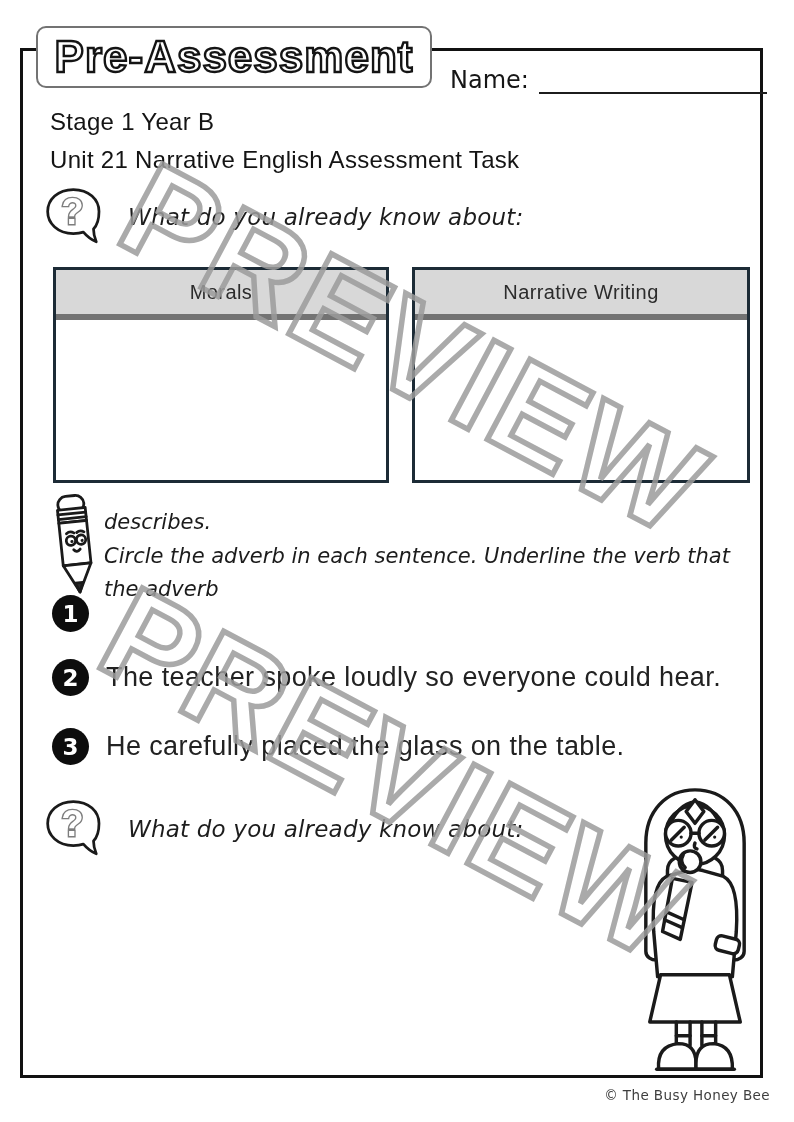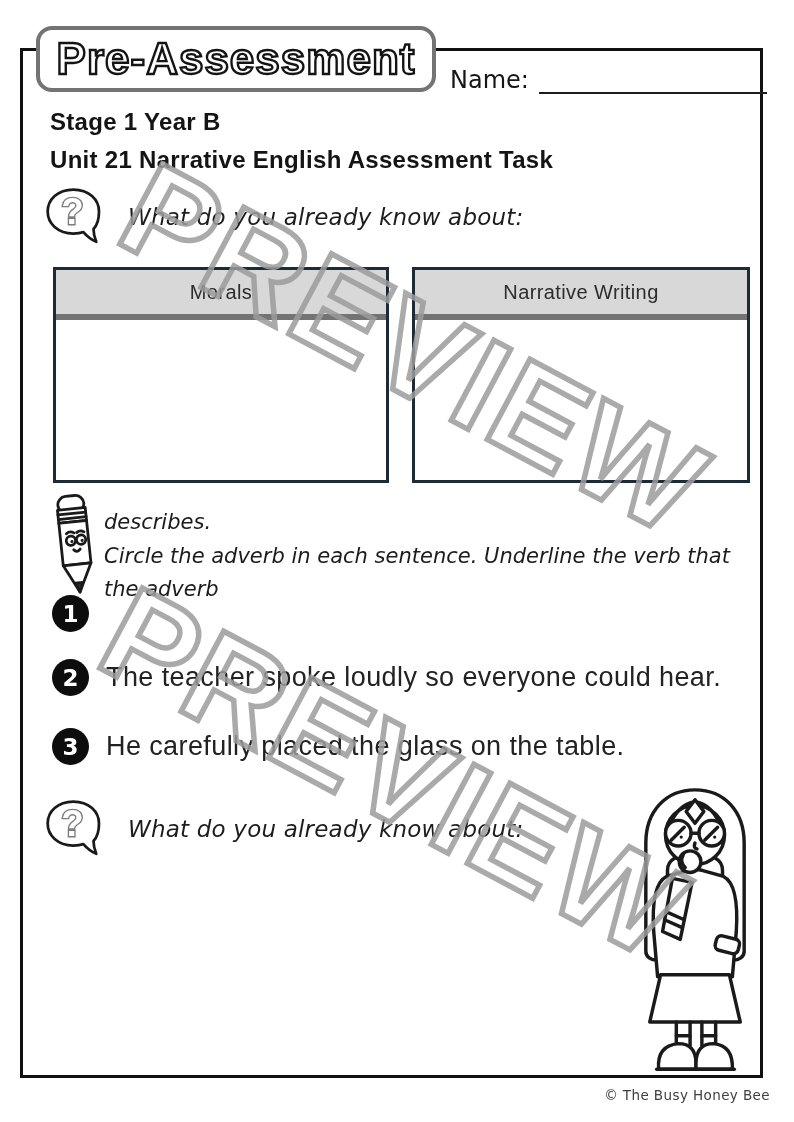"Pre-Assessment" .title-box { border: 4px solid #737373 -> 2px solid #737373; border-radius: 16px -> 10px }
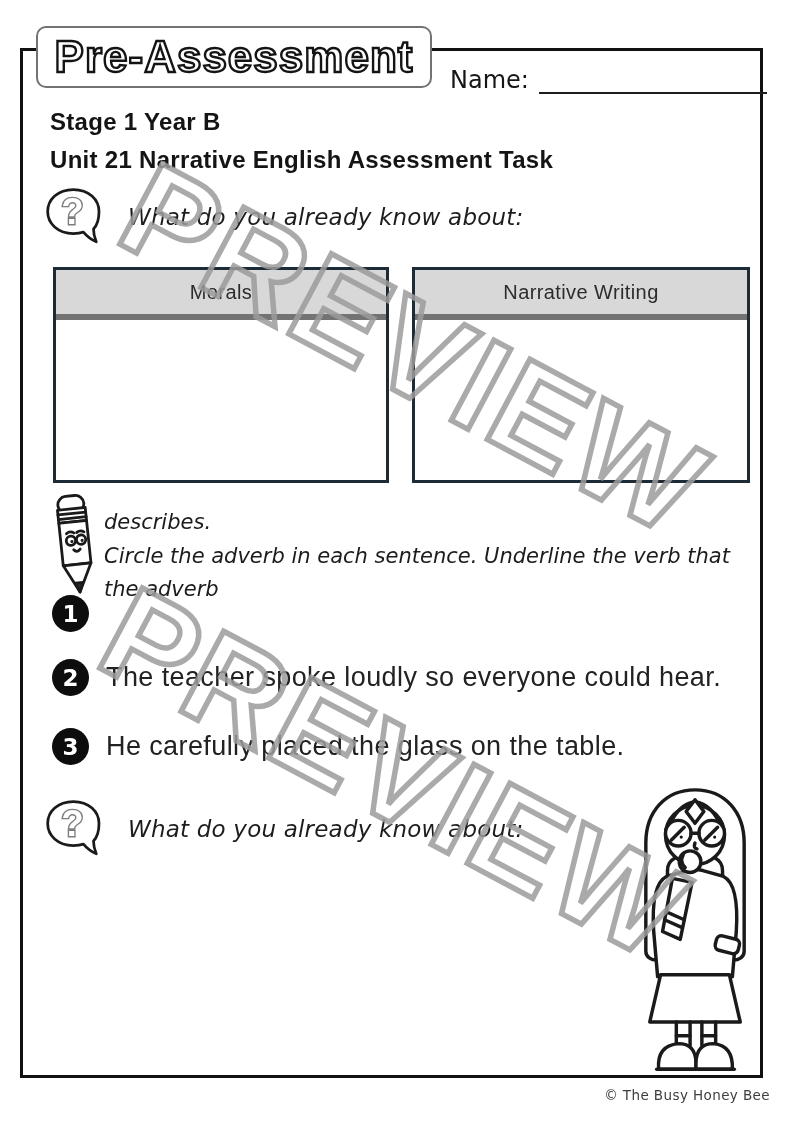"Stage 1 Year B" .heading { font-weight: 700 -> 400 }
